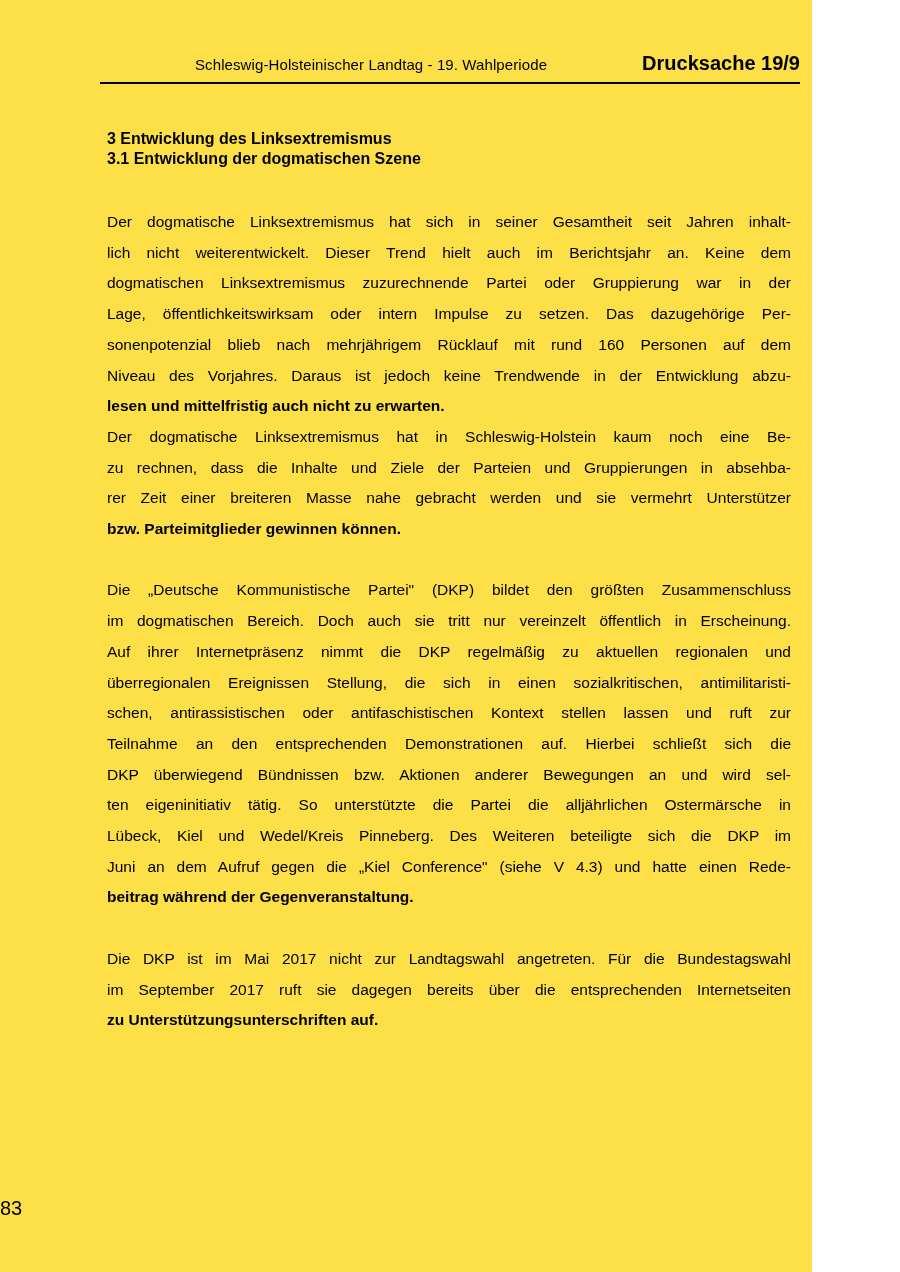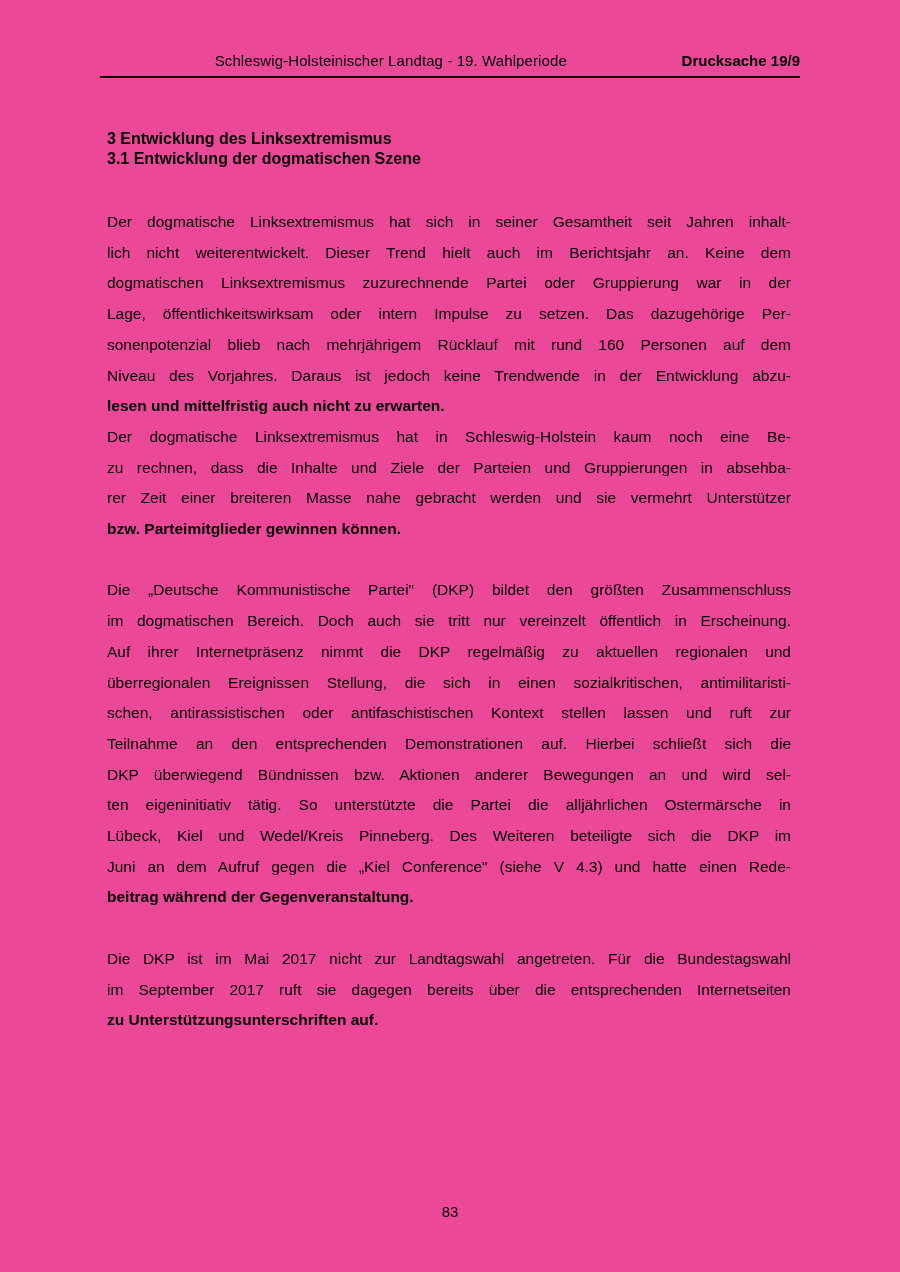"Schleswig-Holsteinischer Landtag - 19." .page { background: #ec4899 -> #fde047; width: 900px -> 812px }
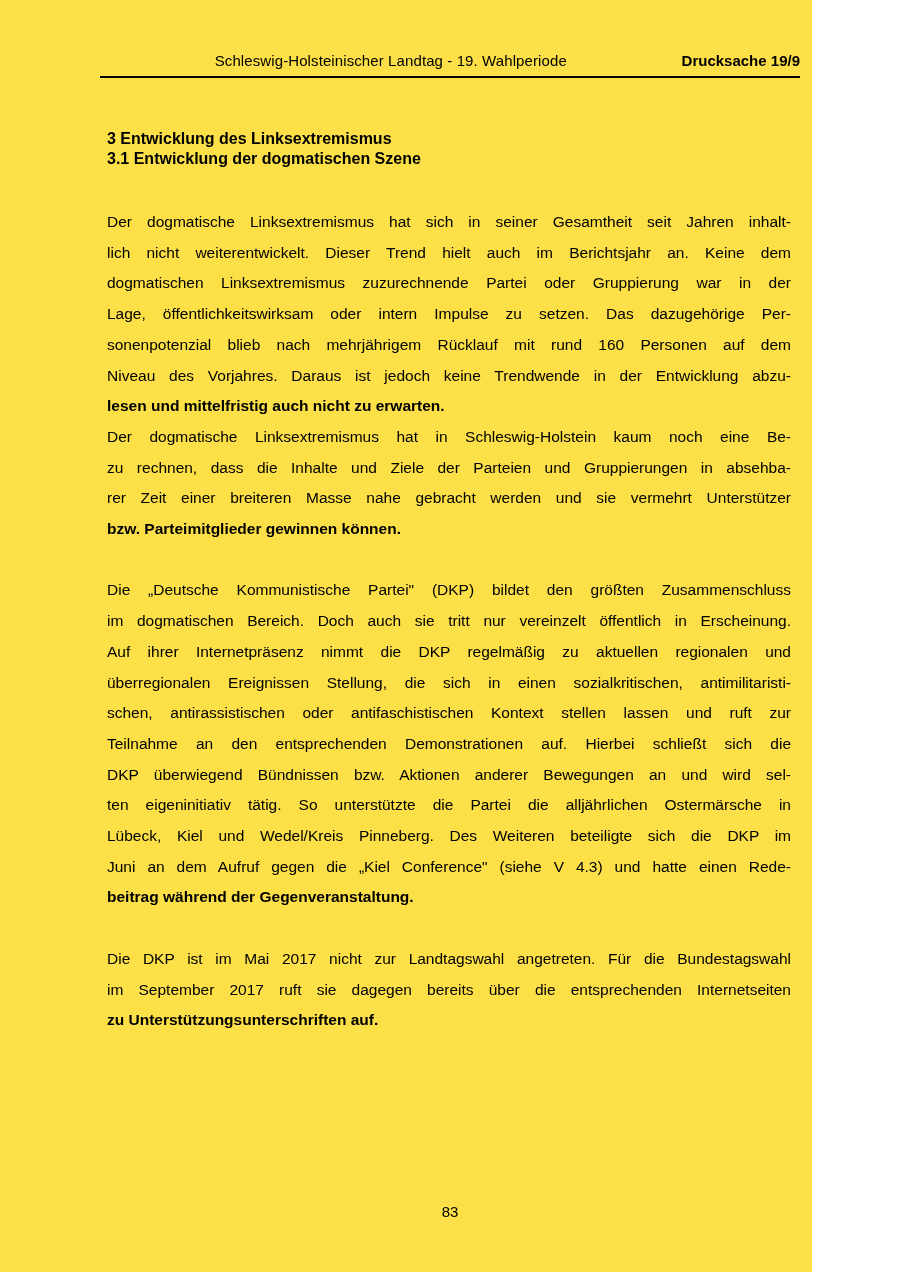"Drucksache 19/9" .header-right { font-size: 15px -> 20px }
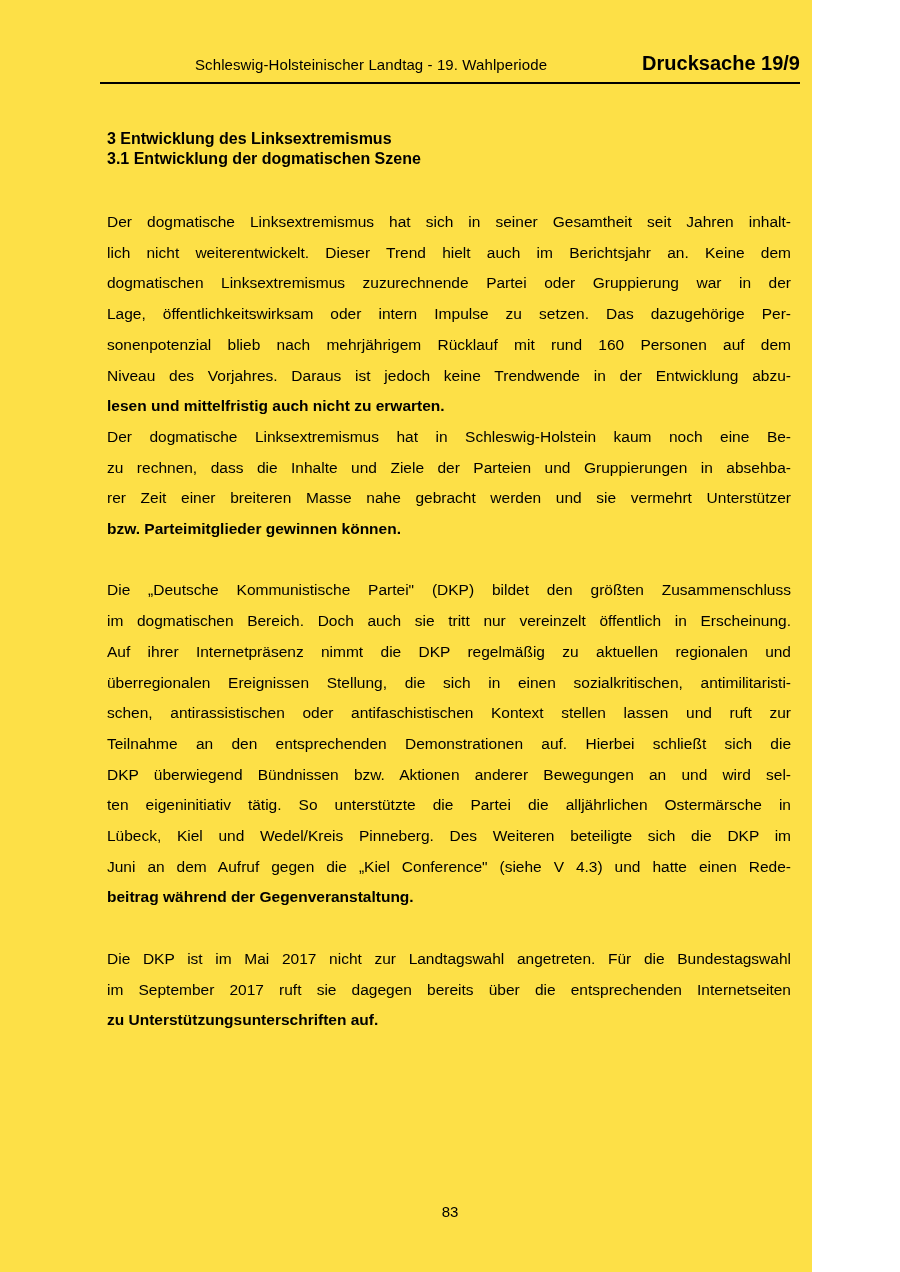"83" .footer { font-size: 15px -> 20px; text-align: center -> none }
